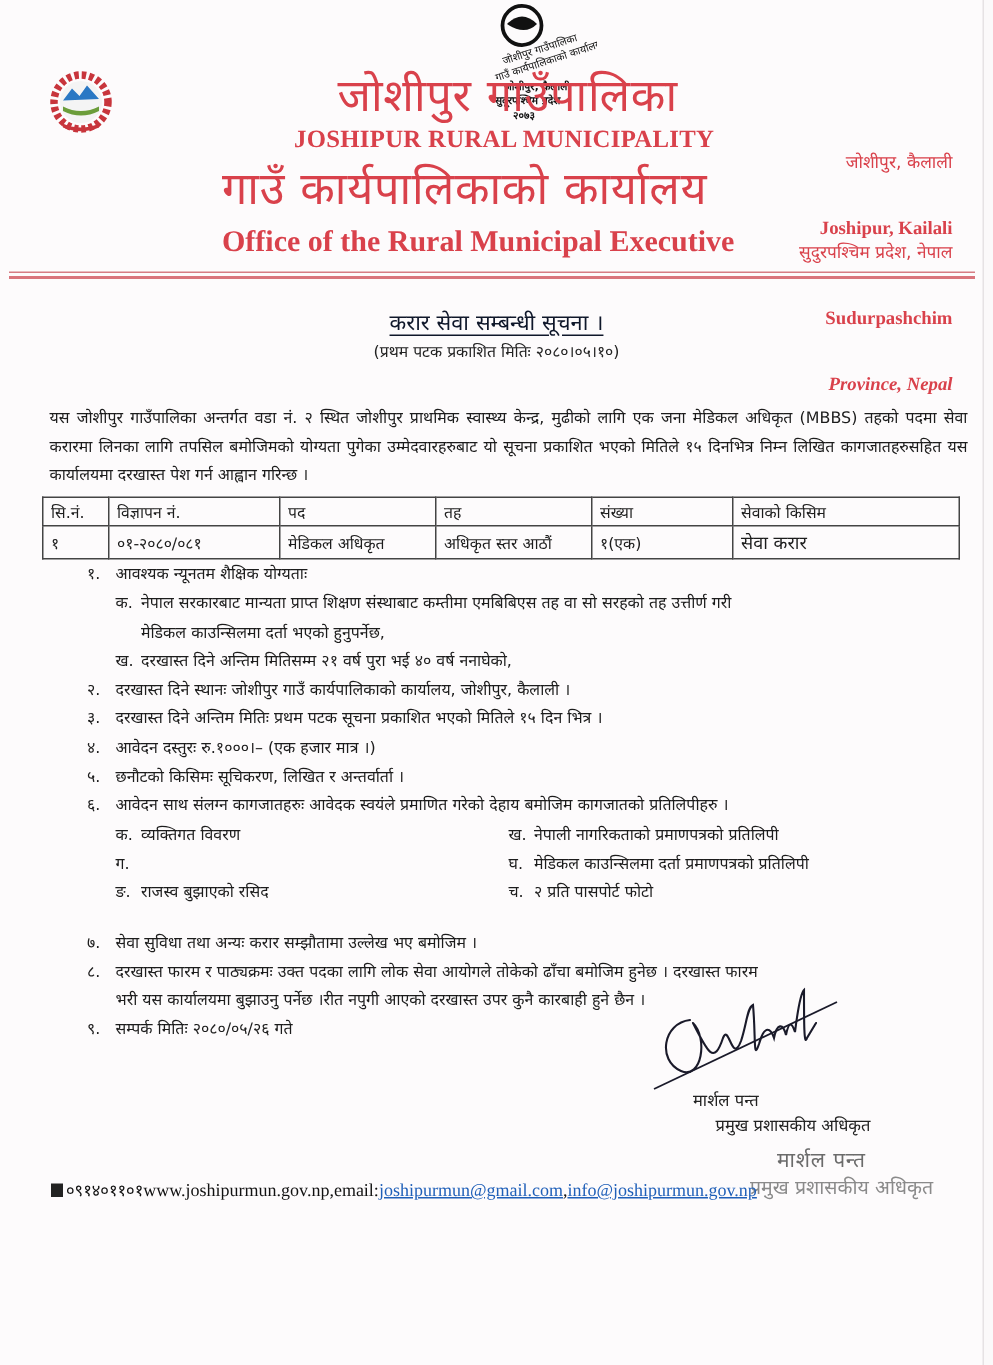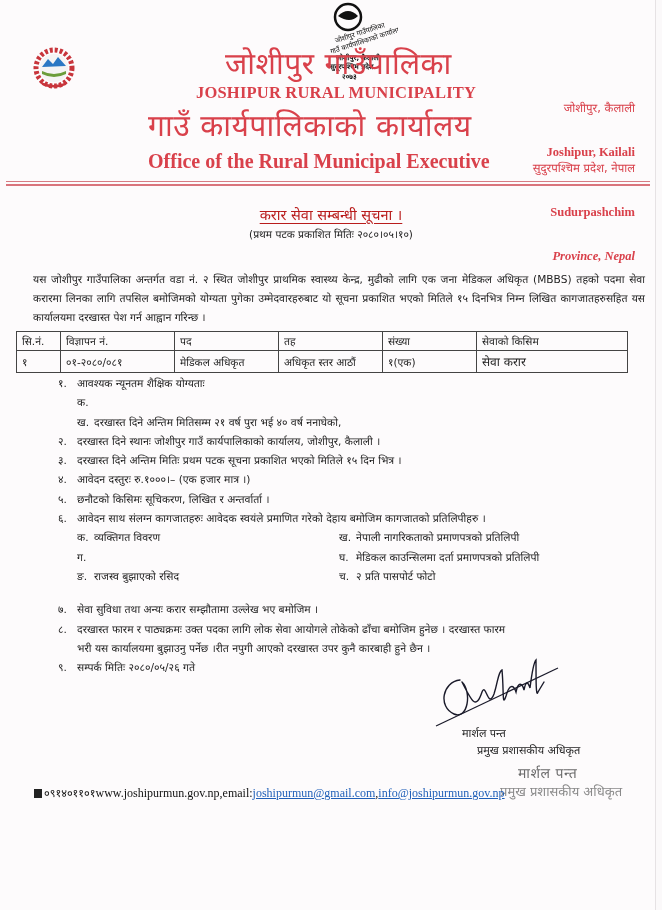"करार सेवा सम्बन्धी सूचना ।" .notice-title { color: #b91c1c -> #0f172a }
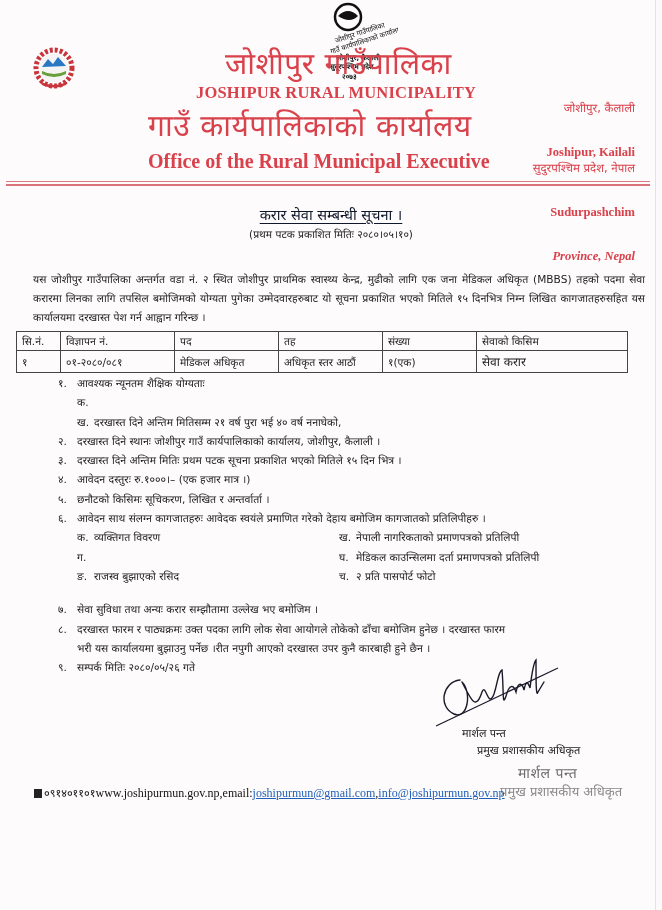"सि.नं." table.posts { left: 16px -> 28px }
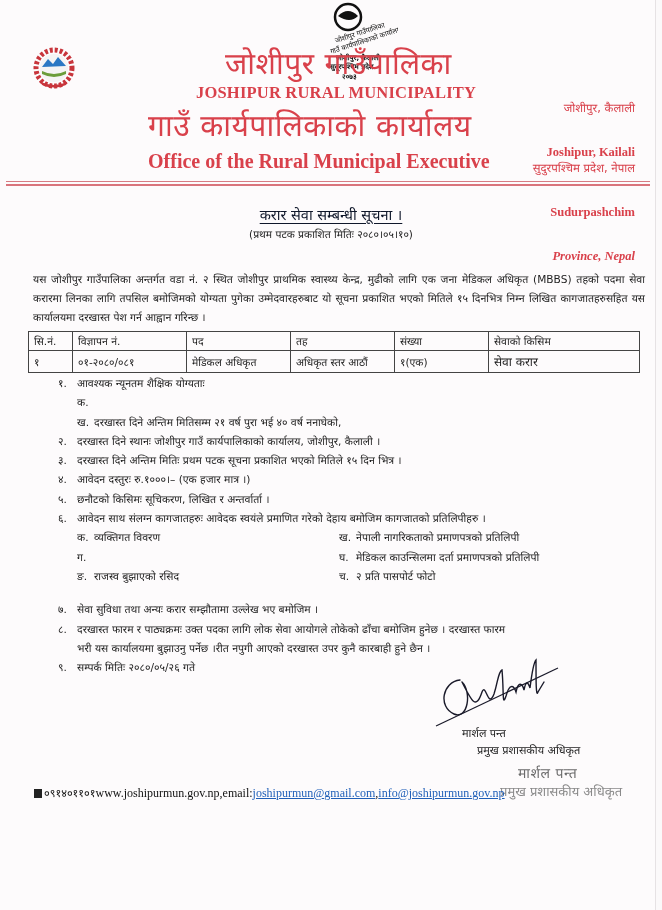"नेपाल सरकारबाट मान्यता प्राप्त शिक्षण" span { html: none -> <span>नेपाल सरकारबाट मान्यता प्राप्त शिक्षण संस्थाबाट कम्तीमा एमबिबिएस तह वा सो सरहको तह उत्तीर्ण गरी</span> }
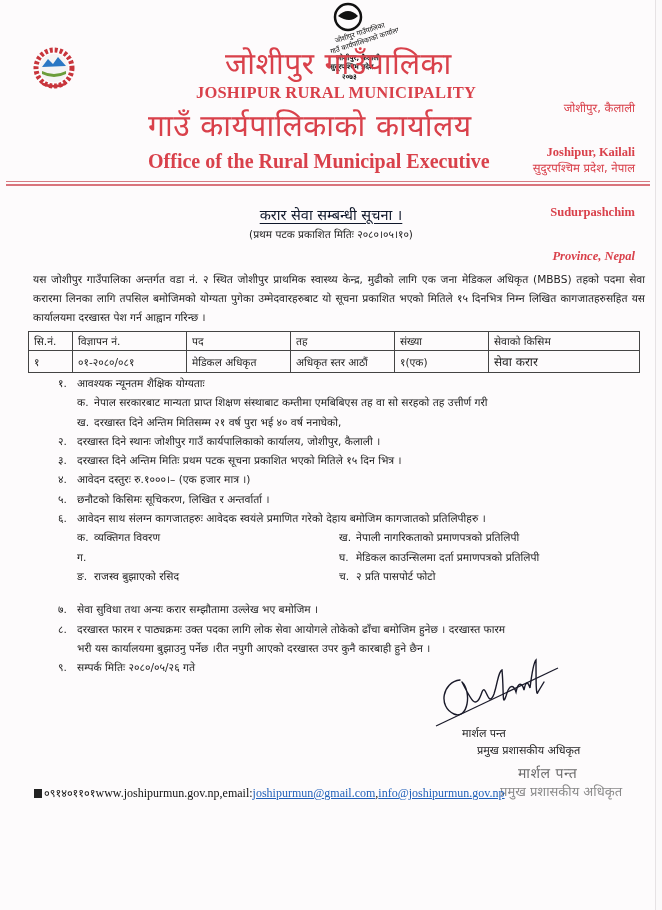"मेडिकल काउन्सिलमा दर्ता भएको हुनुपर्नेछ," div.sub { html: none -> <div>मेडिकल काउन्सिलमा दर्ता भएको हुनुपर्नेछ,</div> }
